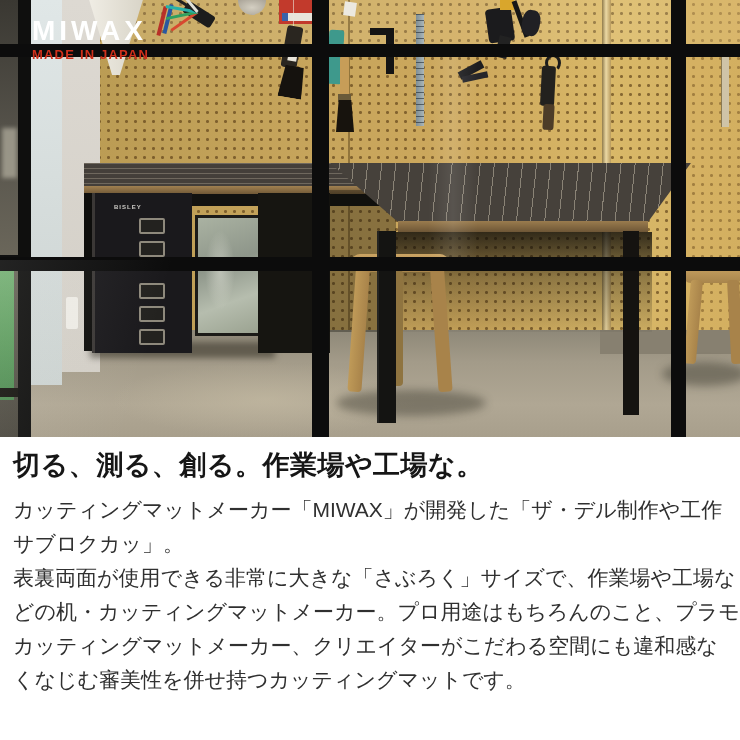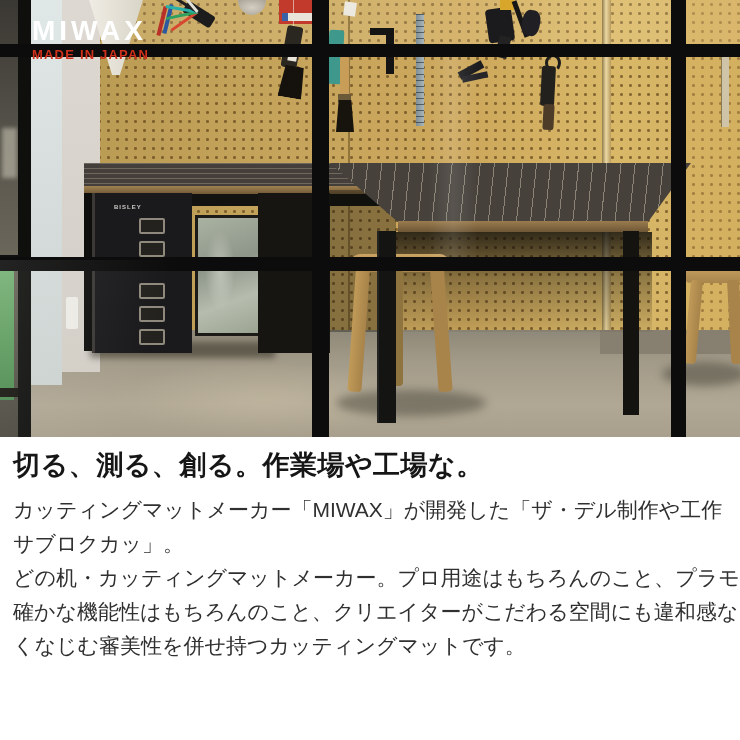"表裏両面が使用できる非常に大きな「さぶろく」サイズで、作業場や工場な" div.body-line { html: none -> <div>表裏両面が使用できる非常に大きな「さぶろく」サイズで、作業場や工場な</div> }
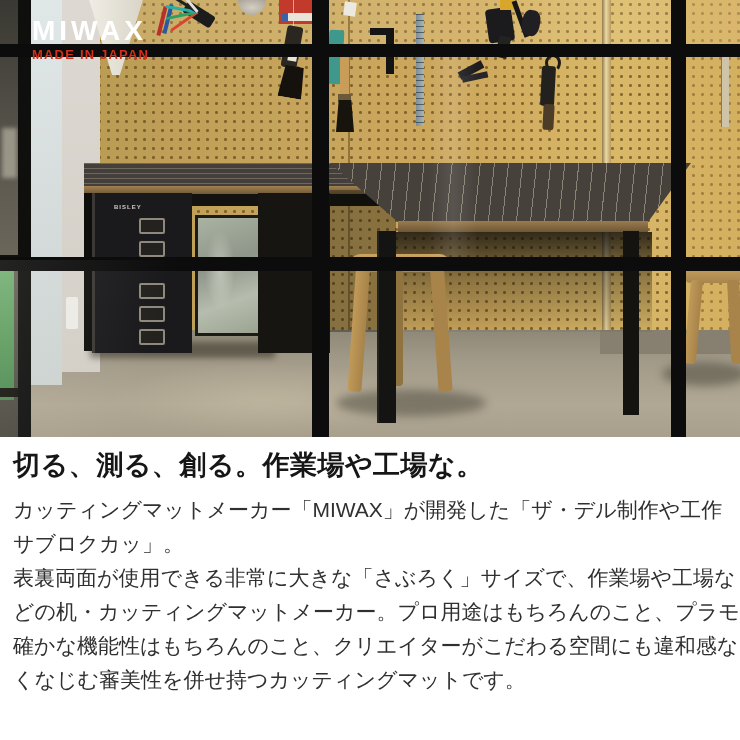"確かな機能性はもちろんのこと、クリエイターがこだわる空間にも違和感な" div.body-line { text: 確かな機能性はもちろんのこと -> カッティングマットメーカー }
